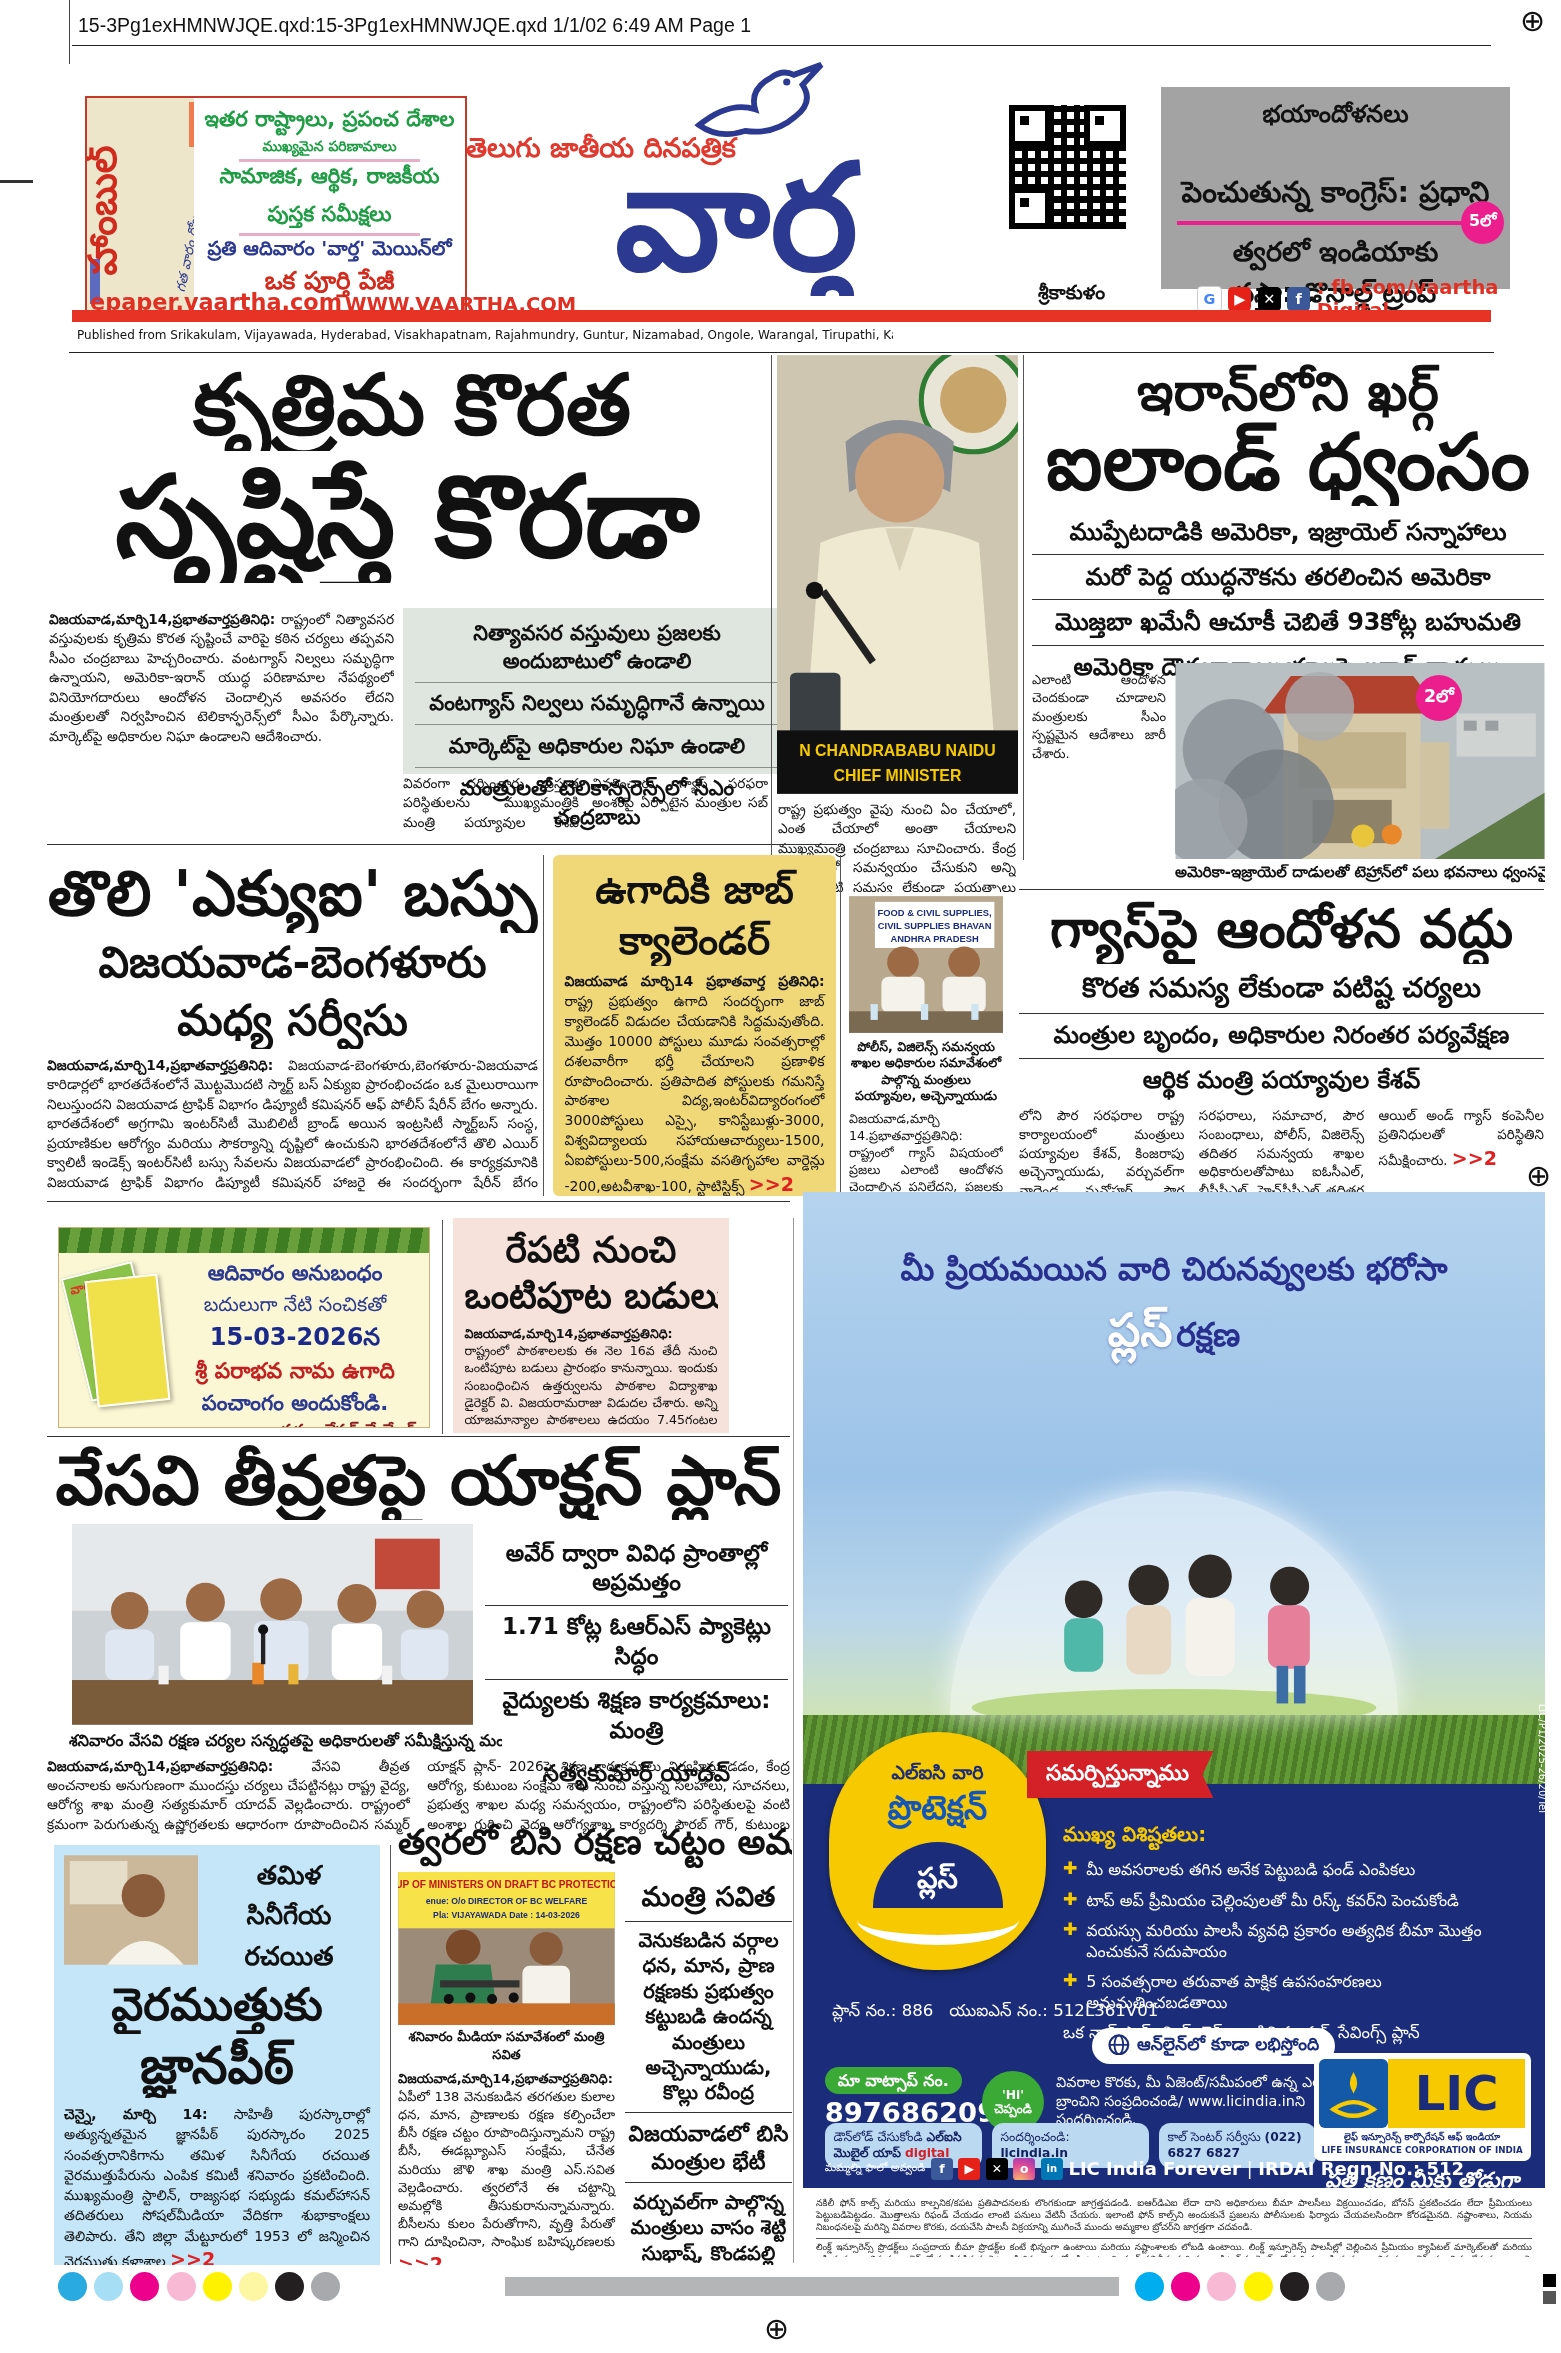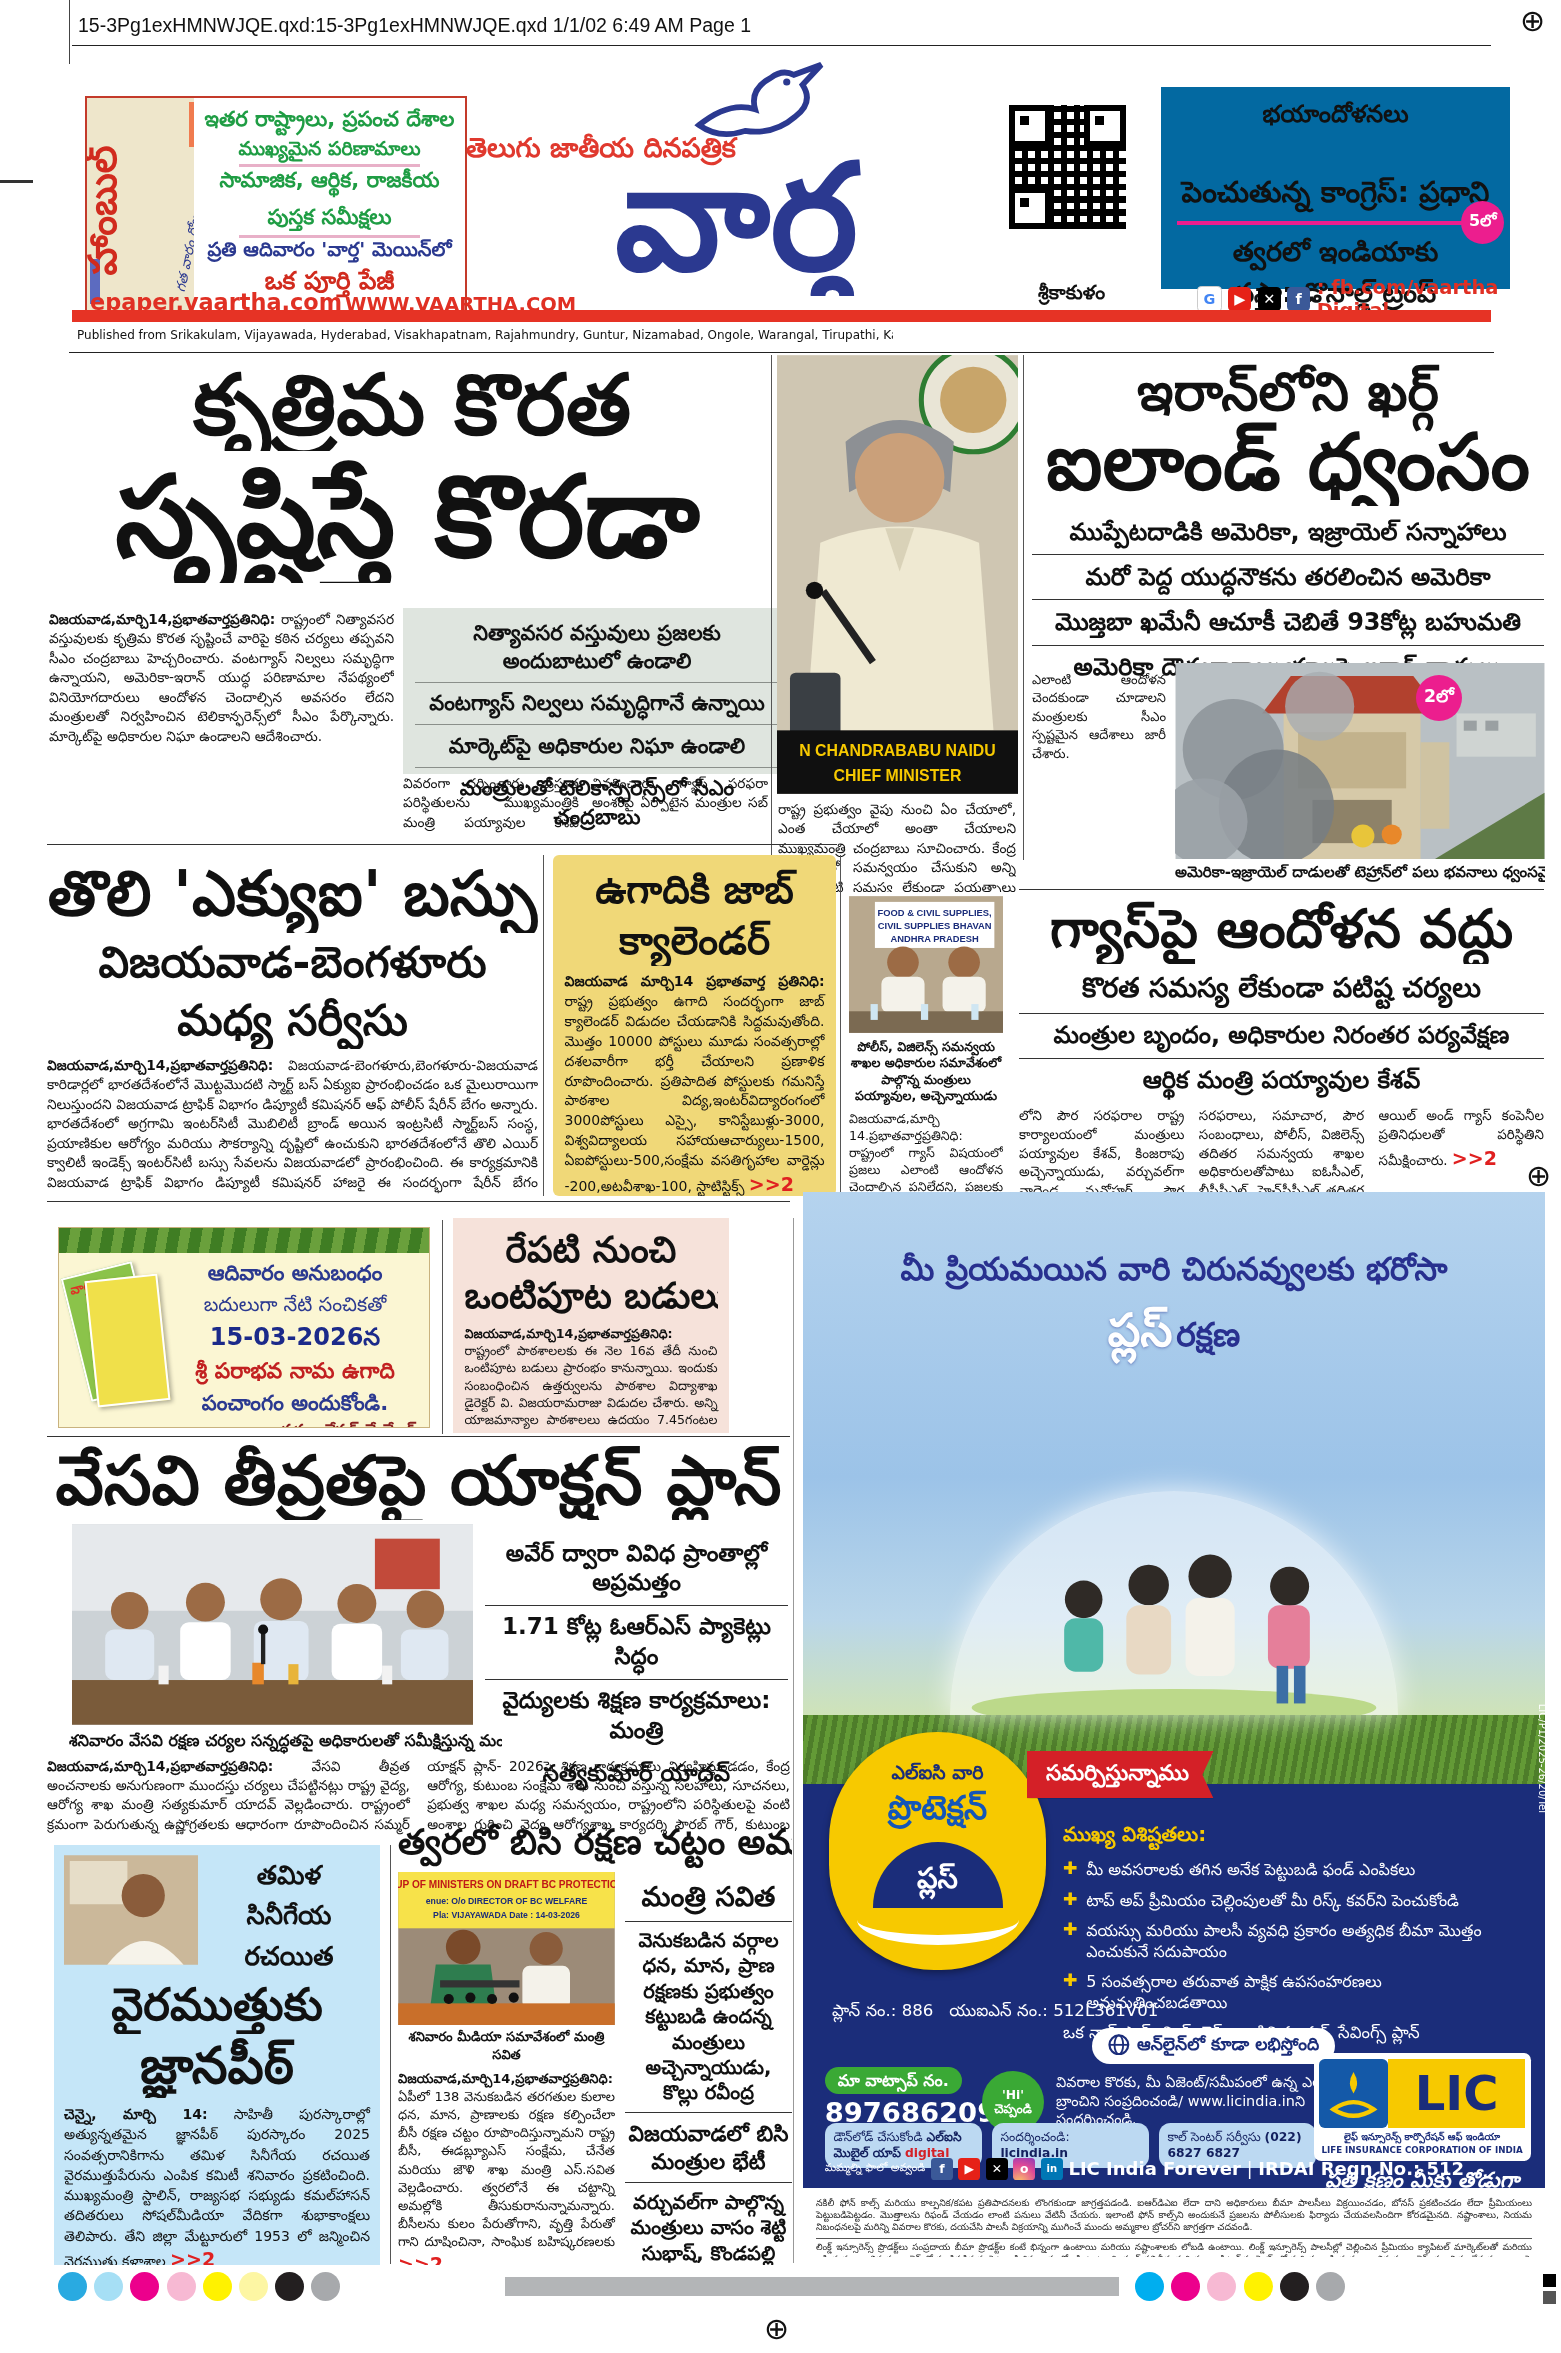"భయాందోళనలు" .topbox { background: #0369a1 -> #a3a3a3 }
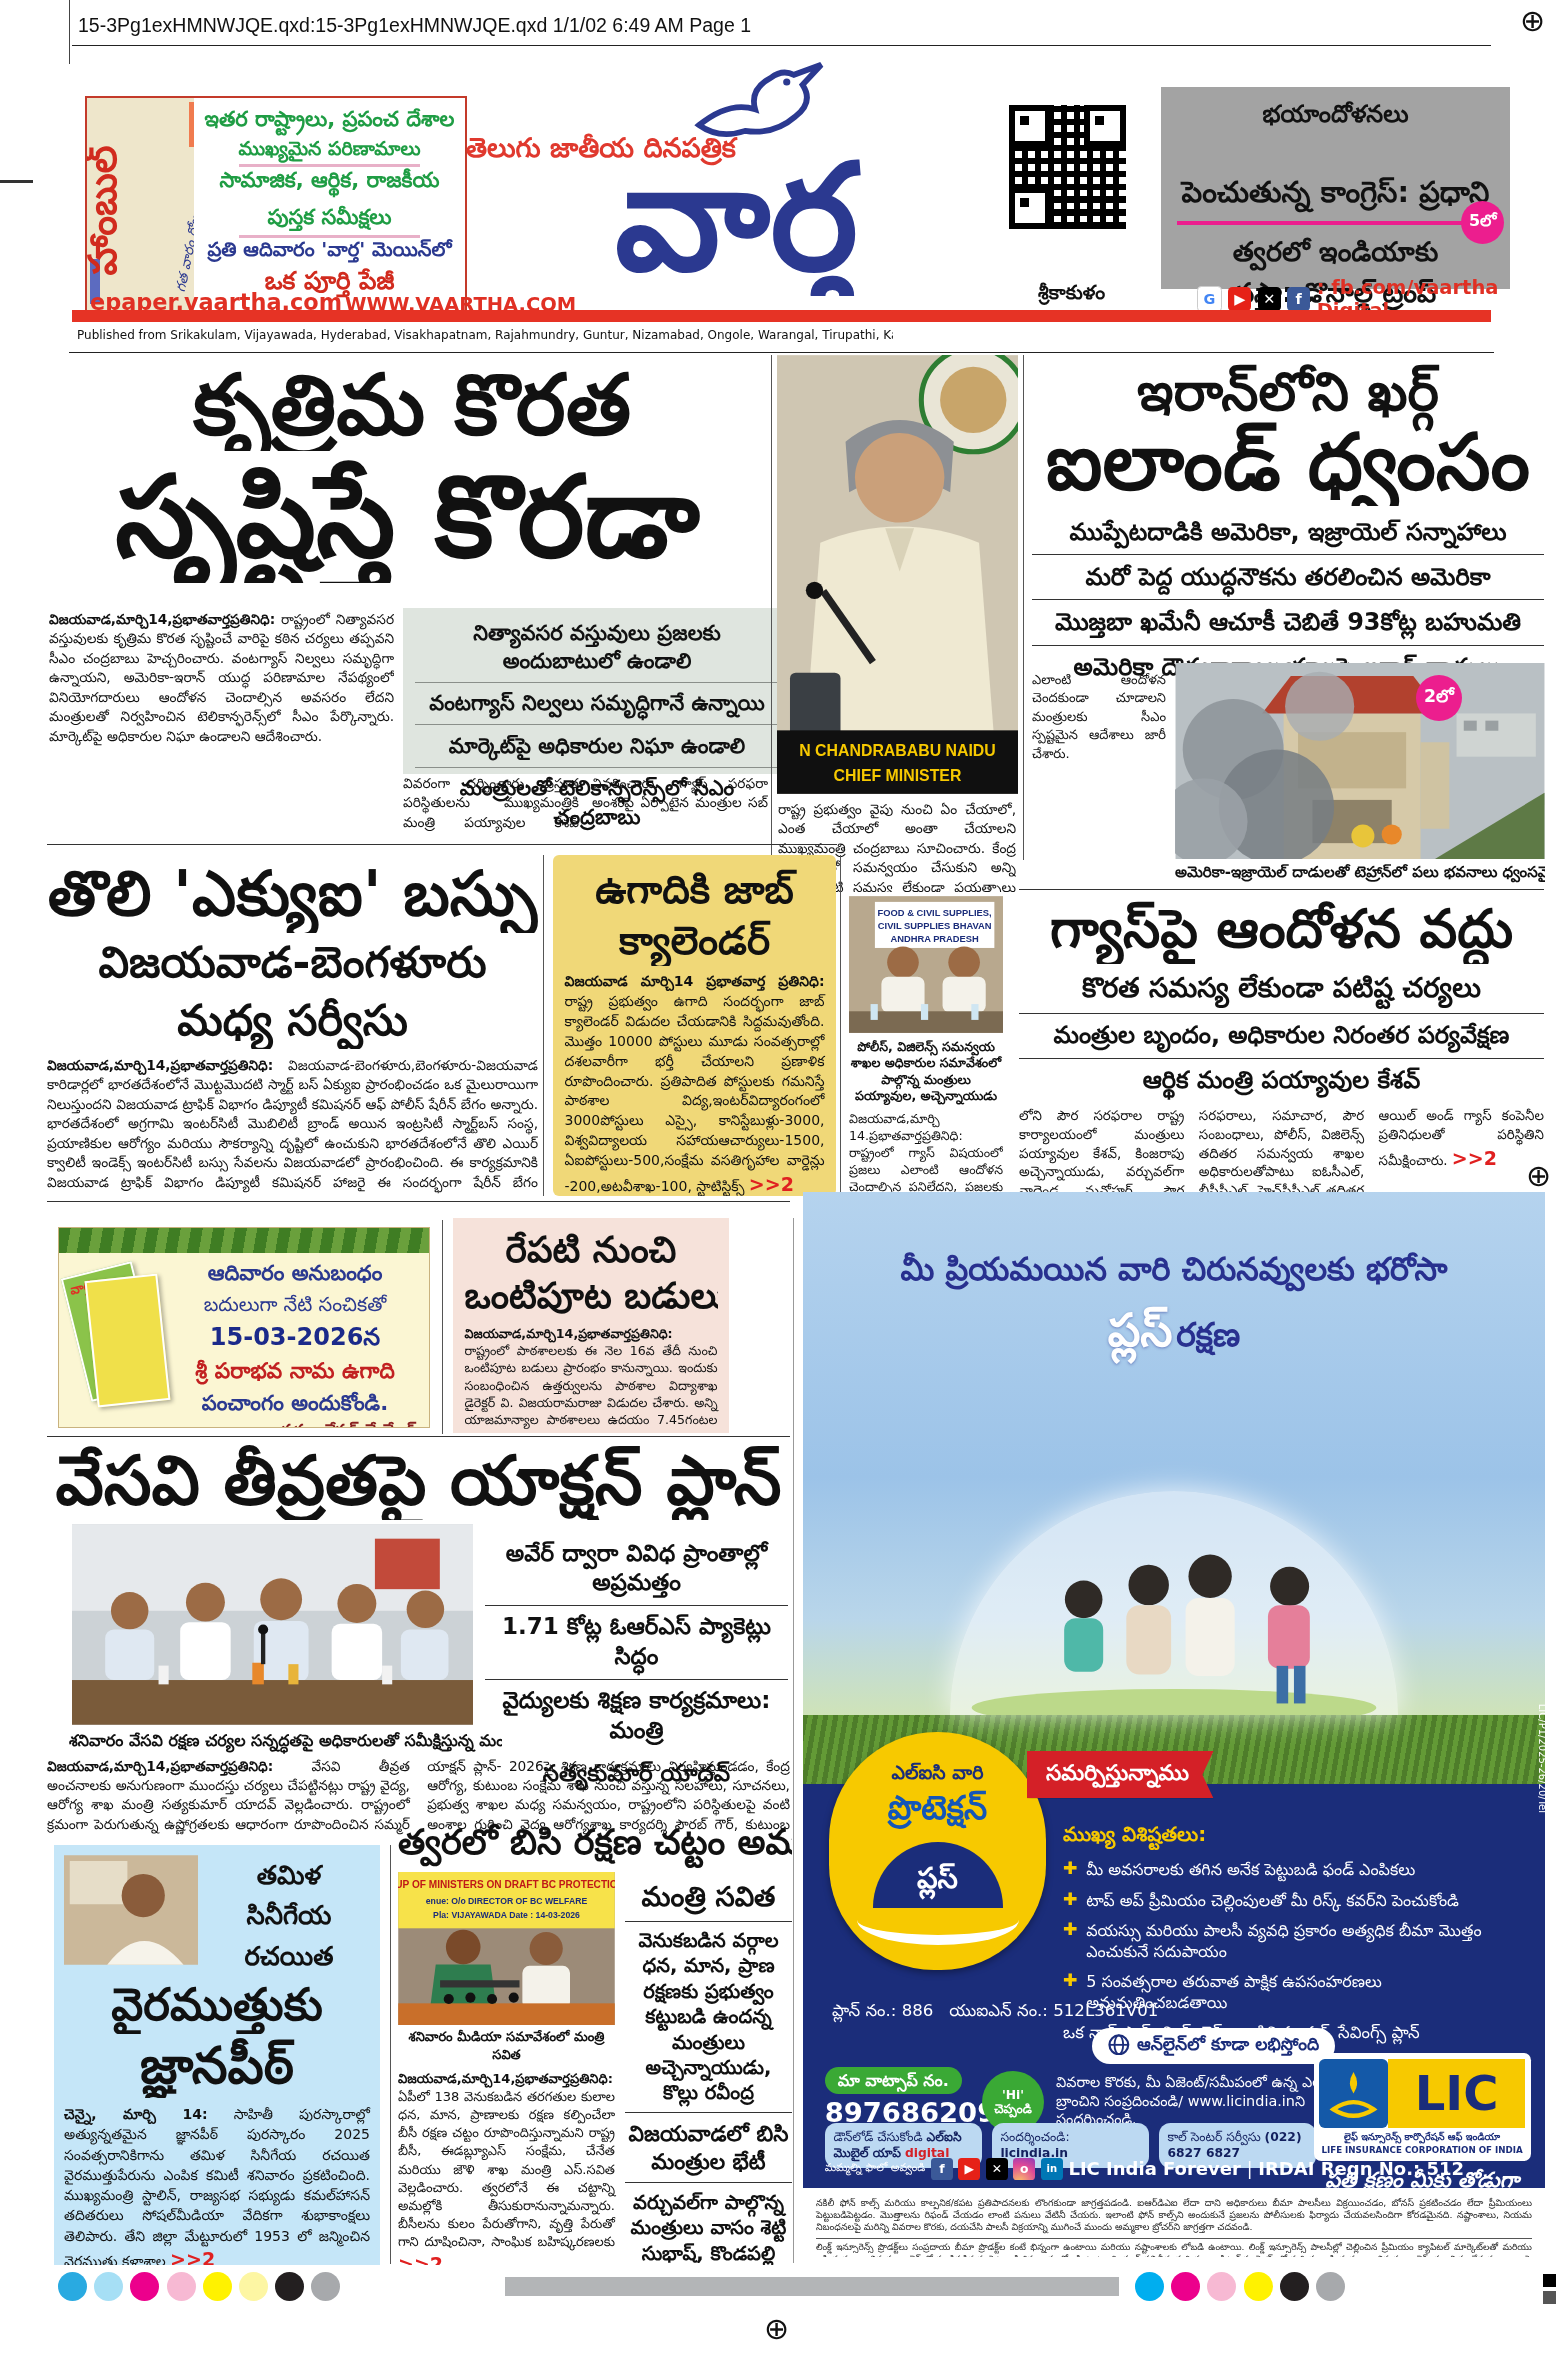"ముఖ్యమైన పరిణామాలు" div.green { font-size: 19px -> 14px }
